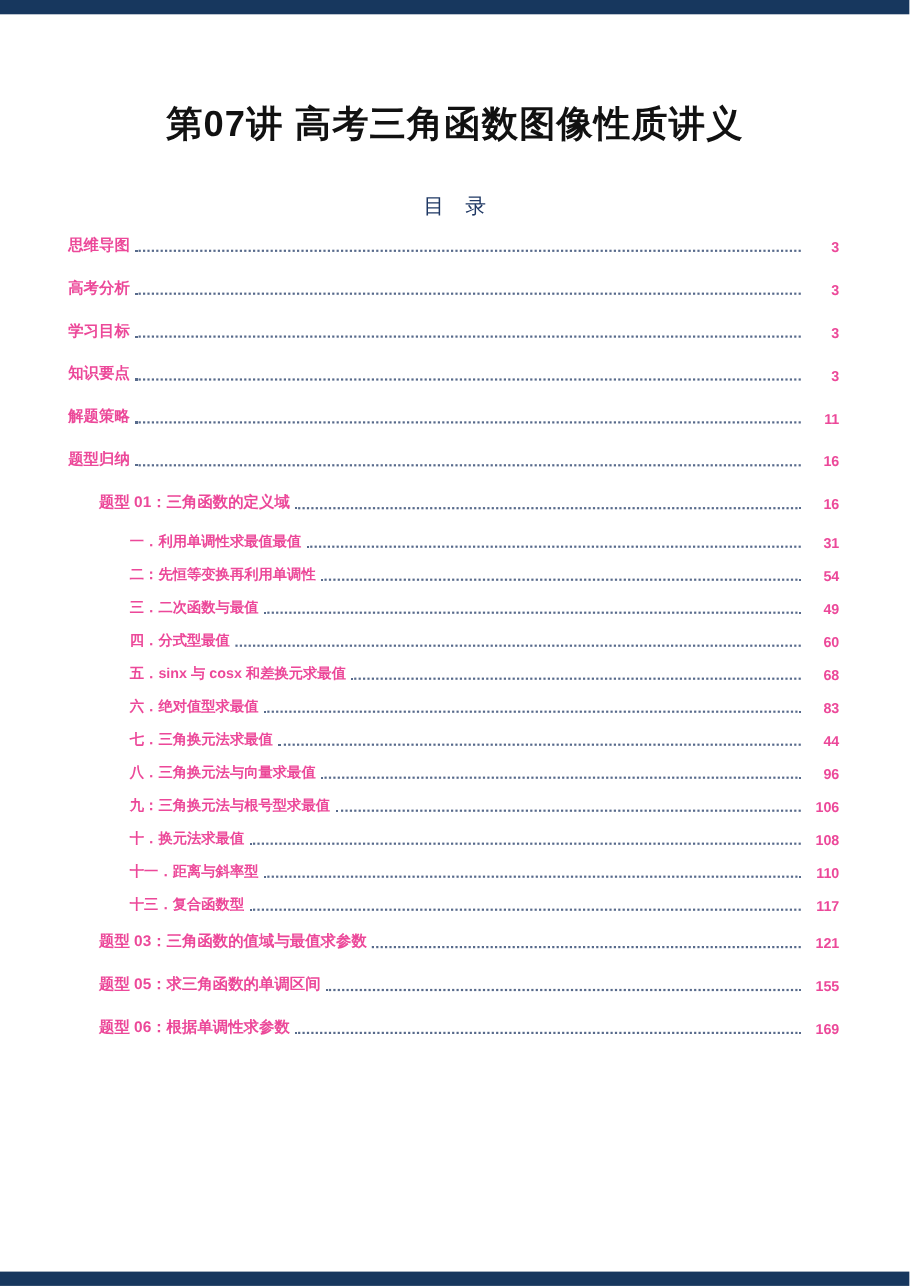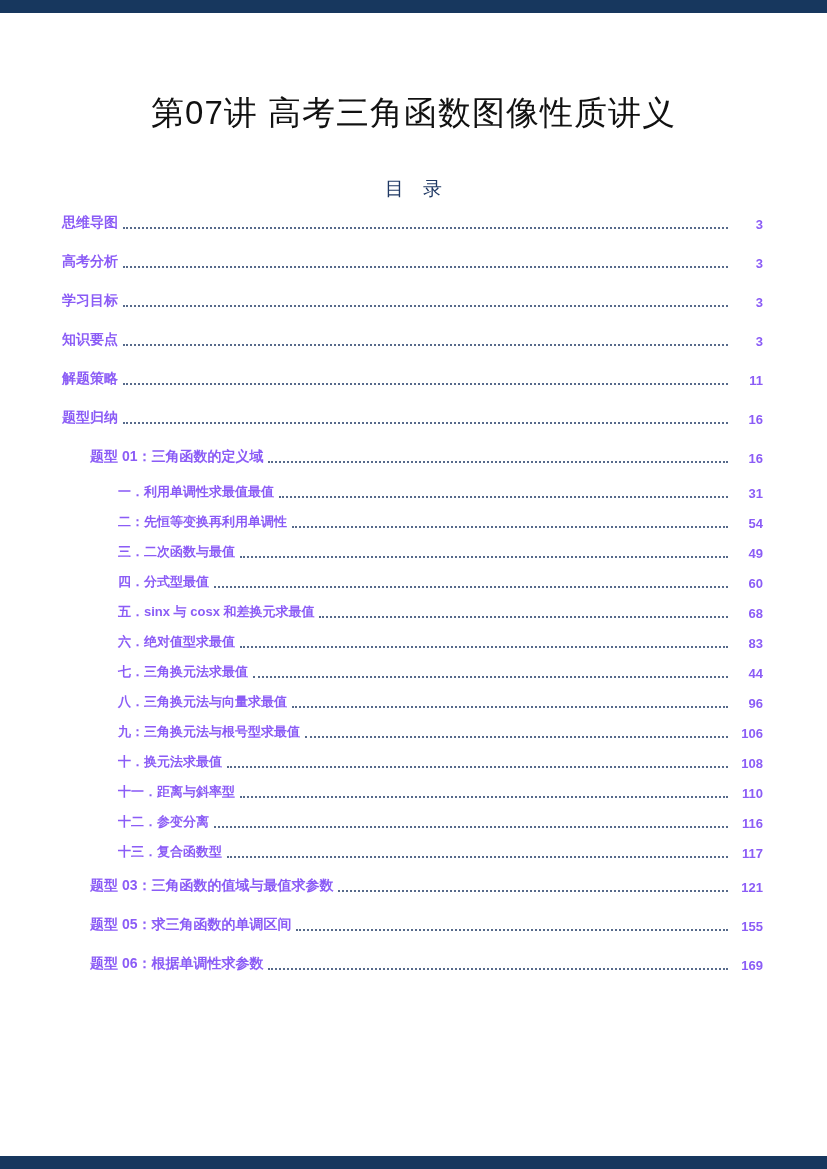"第07讲 高考三角函数图像性质讲义" .doc-title { font-weight: normal -> bold }
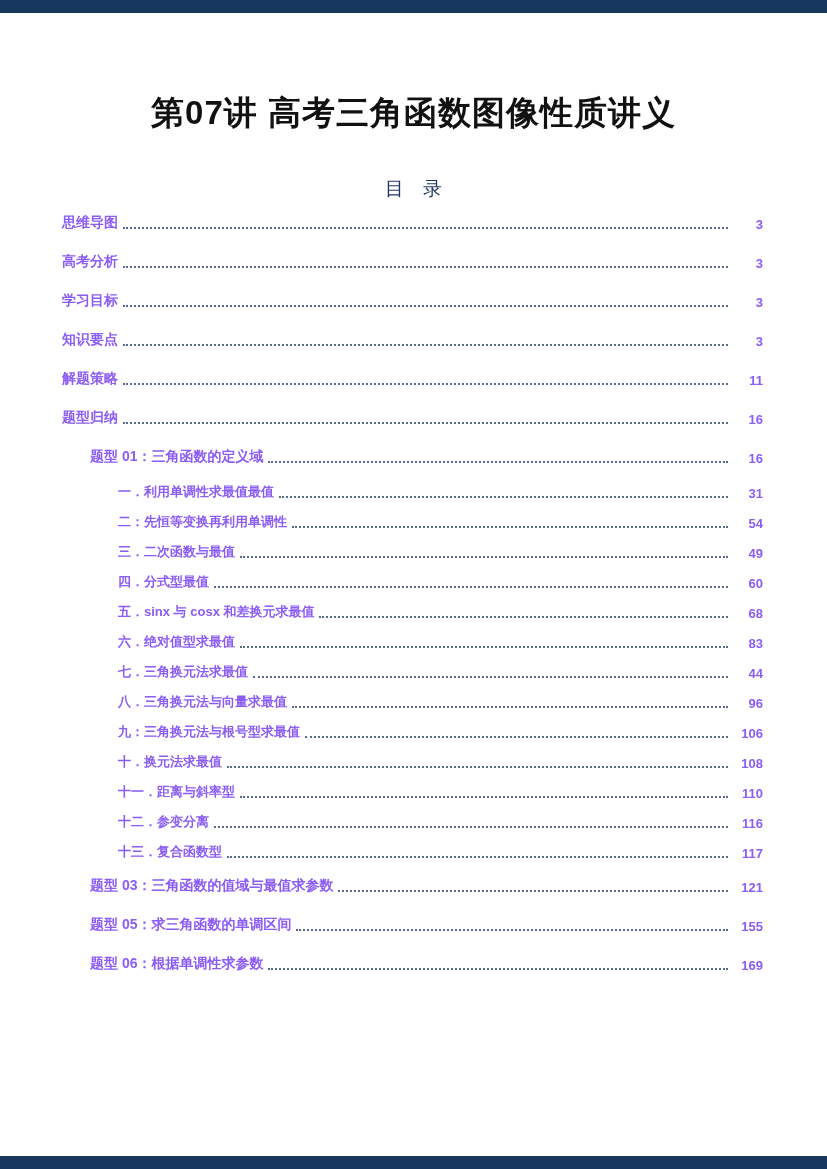"思维导图" .toc-row { color: #8b5cf6 -> #ec4899 }
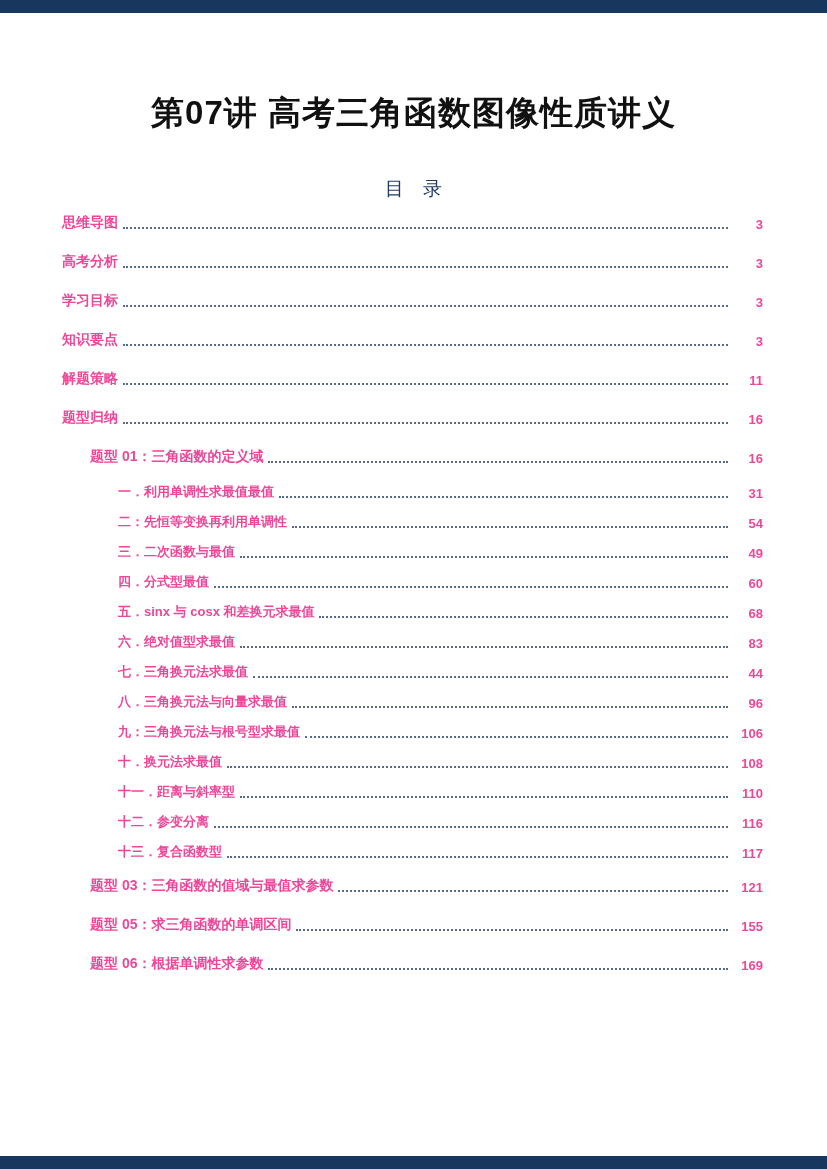"十二．参变分离" div.toc-row { html: <div> <span>十二．参变分离</span> <span></span> <span>116</span> </div> -> none }
